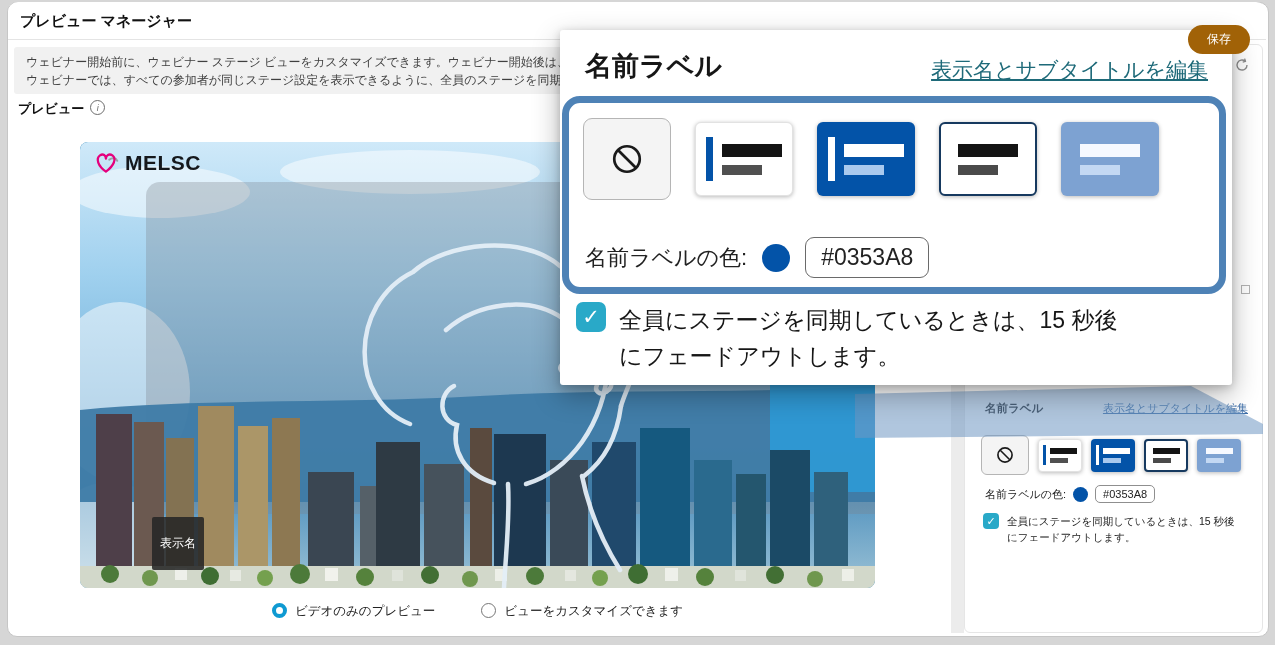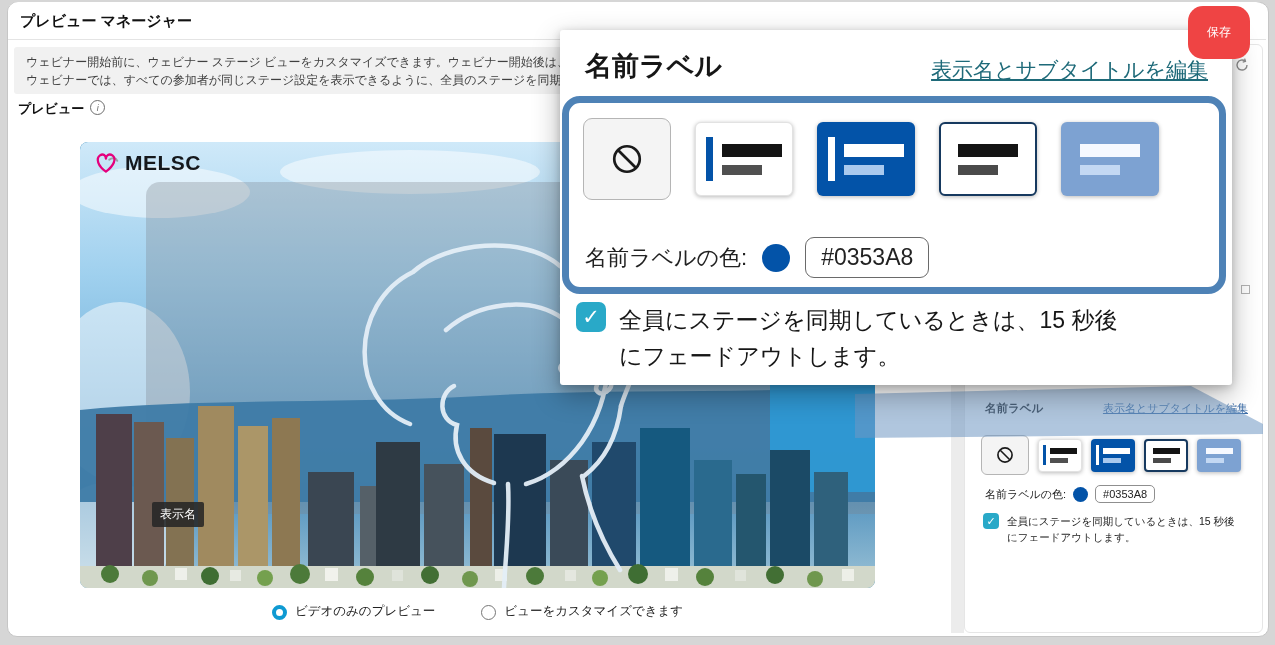"保存" .save-btn { background: #ef4444 -> #a16207; padding: 18px 19px -> 6px 19px; top: 6px -> 25px }
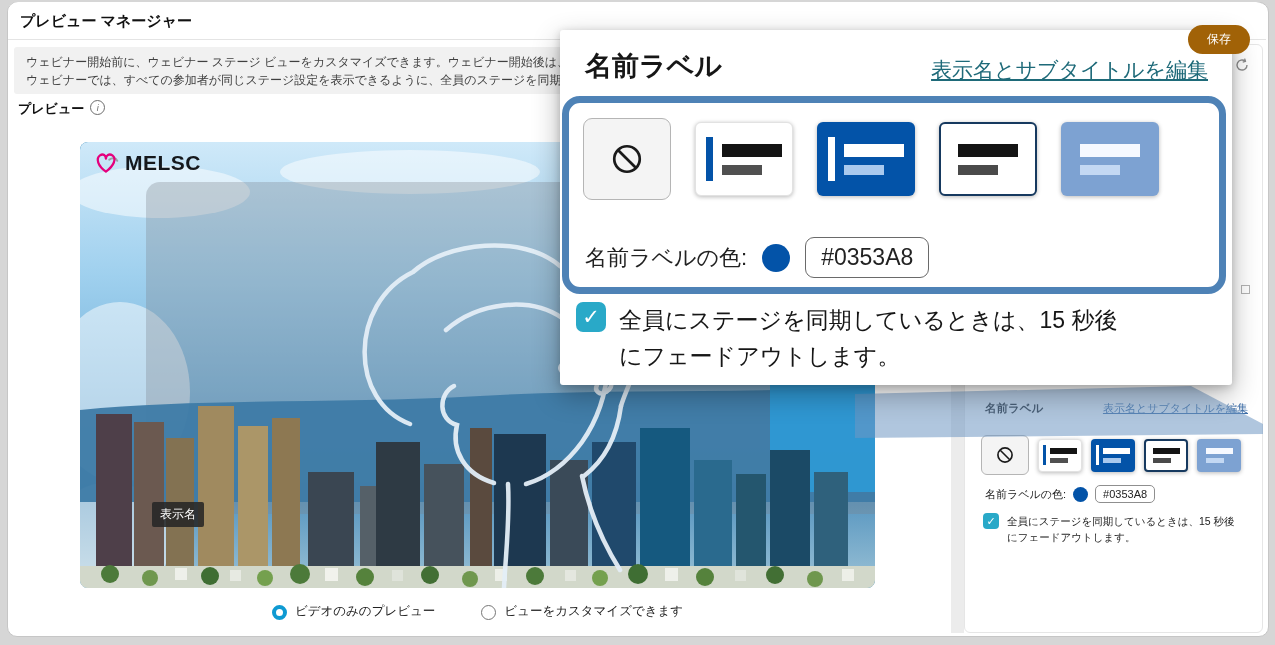"表示名" .dn-tag { padding: 4px 8px -> 18px 8px; top: 360px -> 375px }
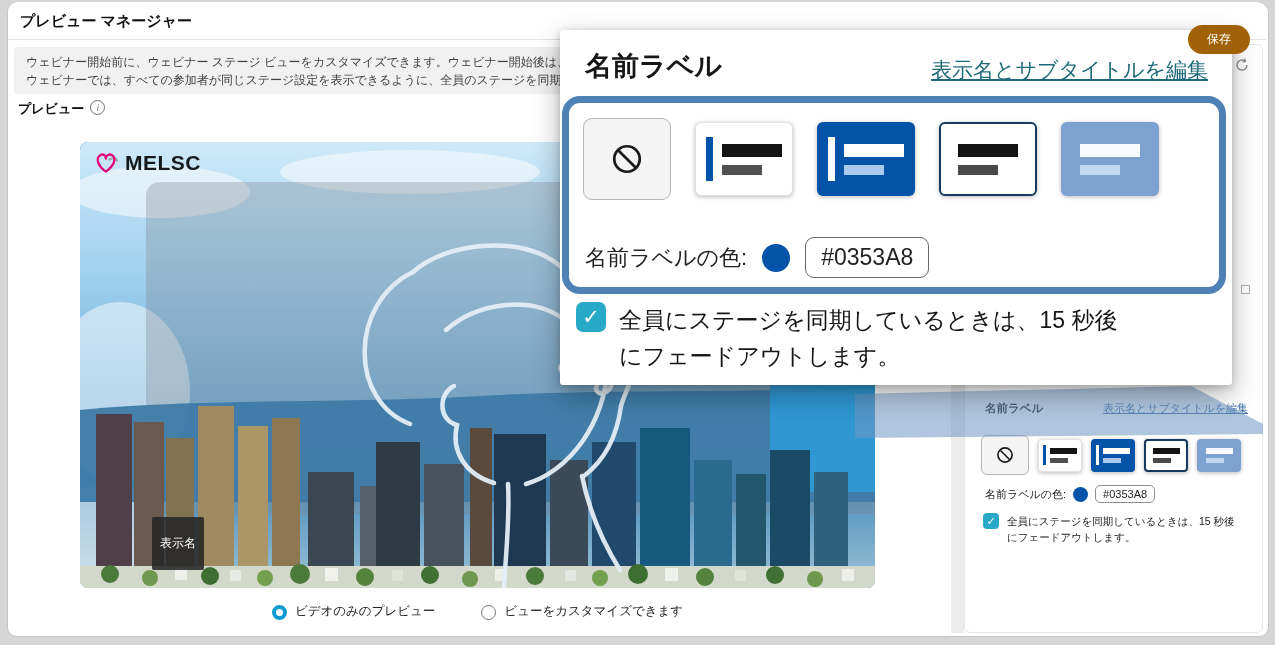"ビデオのみのプレビュー" .radio-row label { align-items: flex-end -> flex-start }
